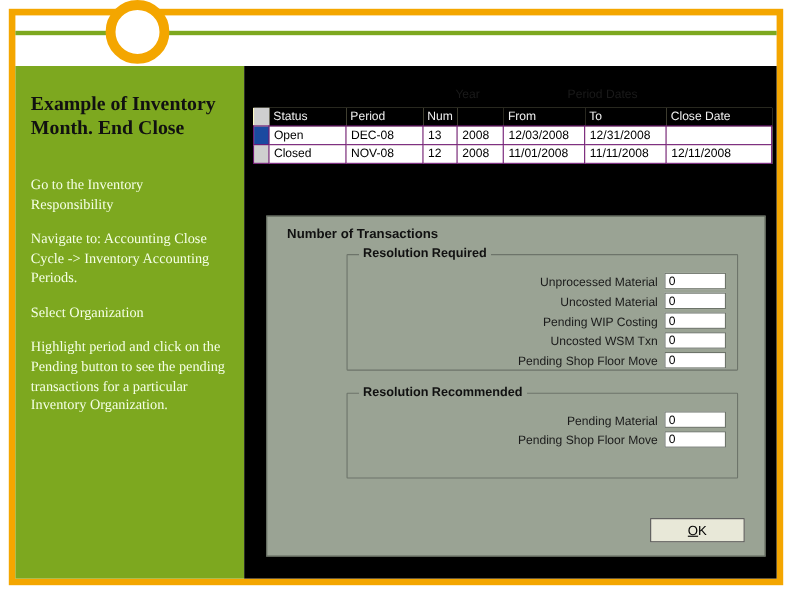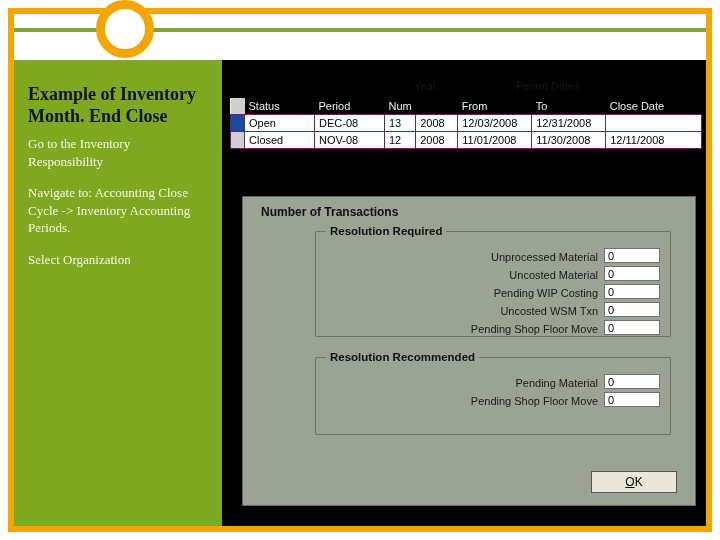"Example of Inventory Month. End" .sidebar h1 { margin: 14px 0 8px 0 -> 14px 0 32px 0 }
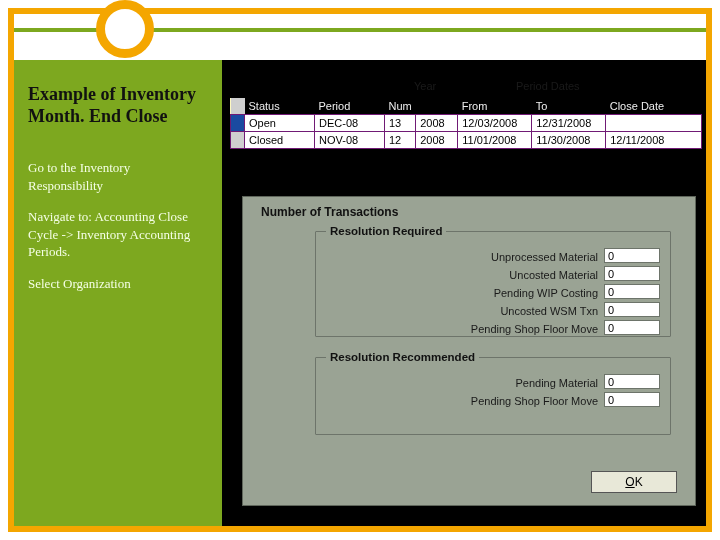"11/30/2008" td { text: 11/30/2008 -> 11/11/2008 }
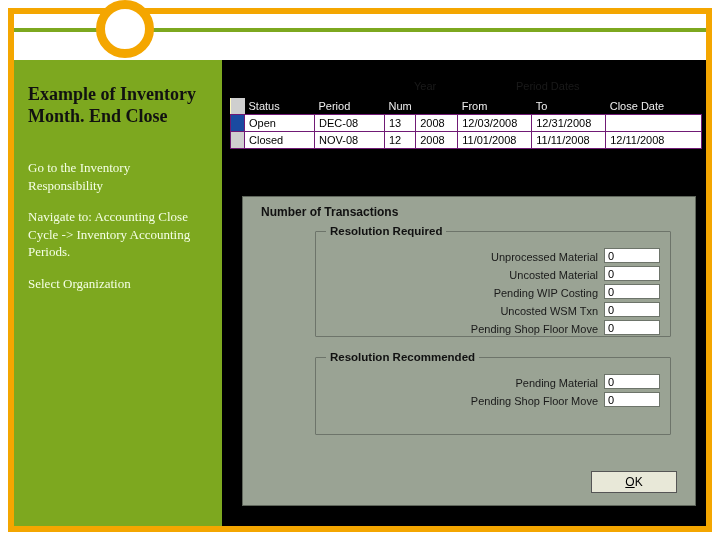"Highlight period and click on" p { html: none -> <p>Highlight period and click on the Pending button to see the pending transactions for a particular Inventory Organization.</p> }
